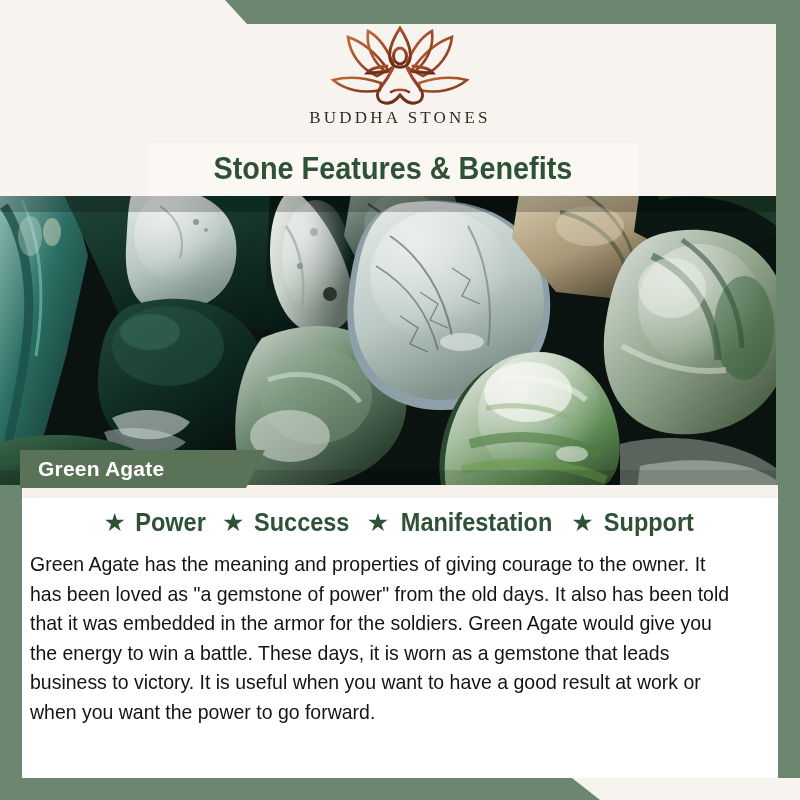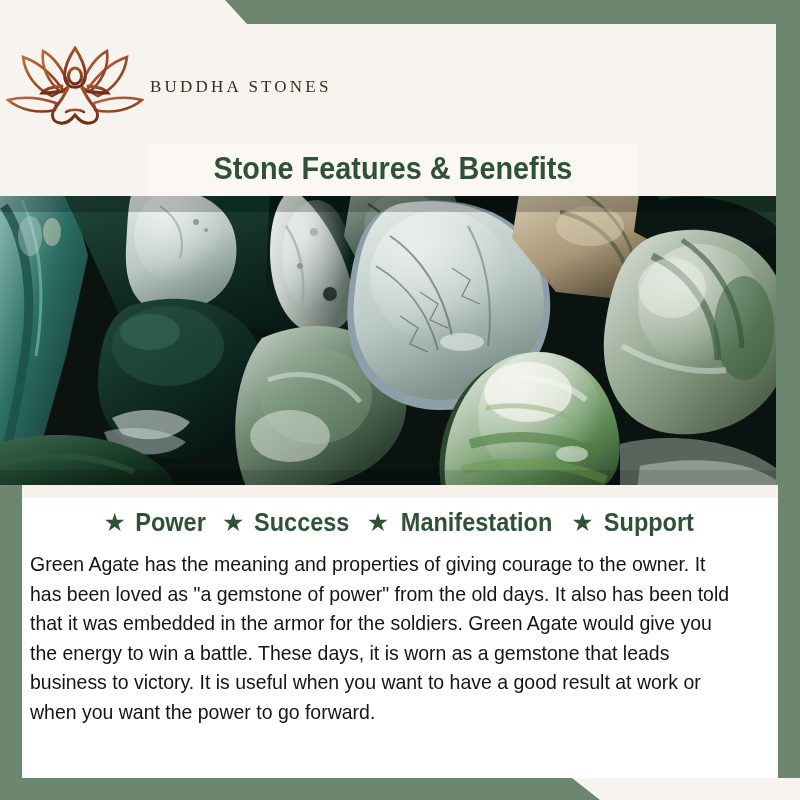"BUDDHA STONES" .logo-wrap { flex-direction: row -> column }
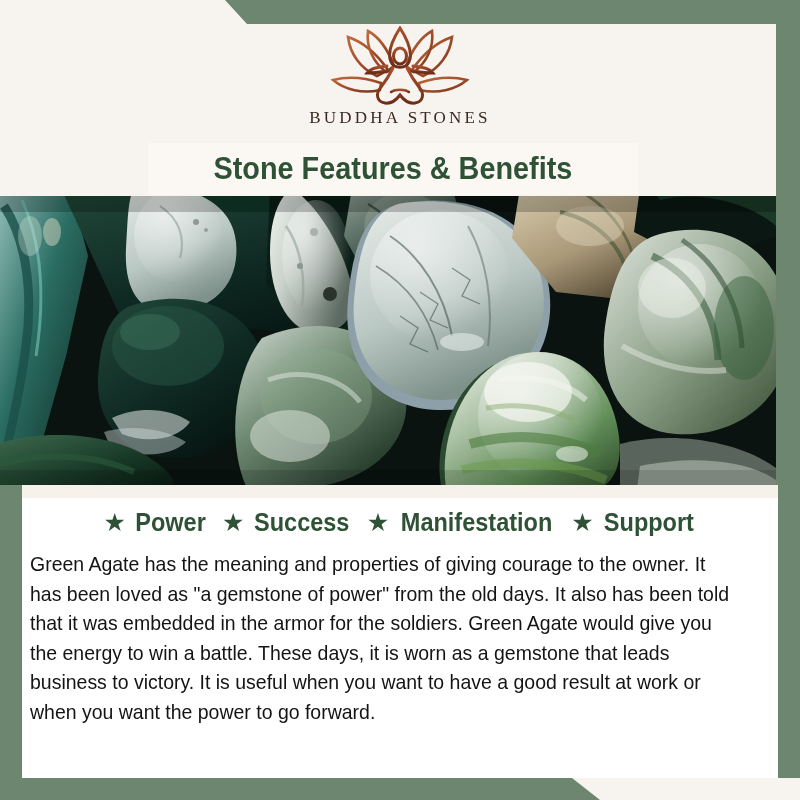"Green Agate" div.stone-tag { html: none -> <div> <span>Green Agate</span> </div> }
